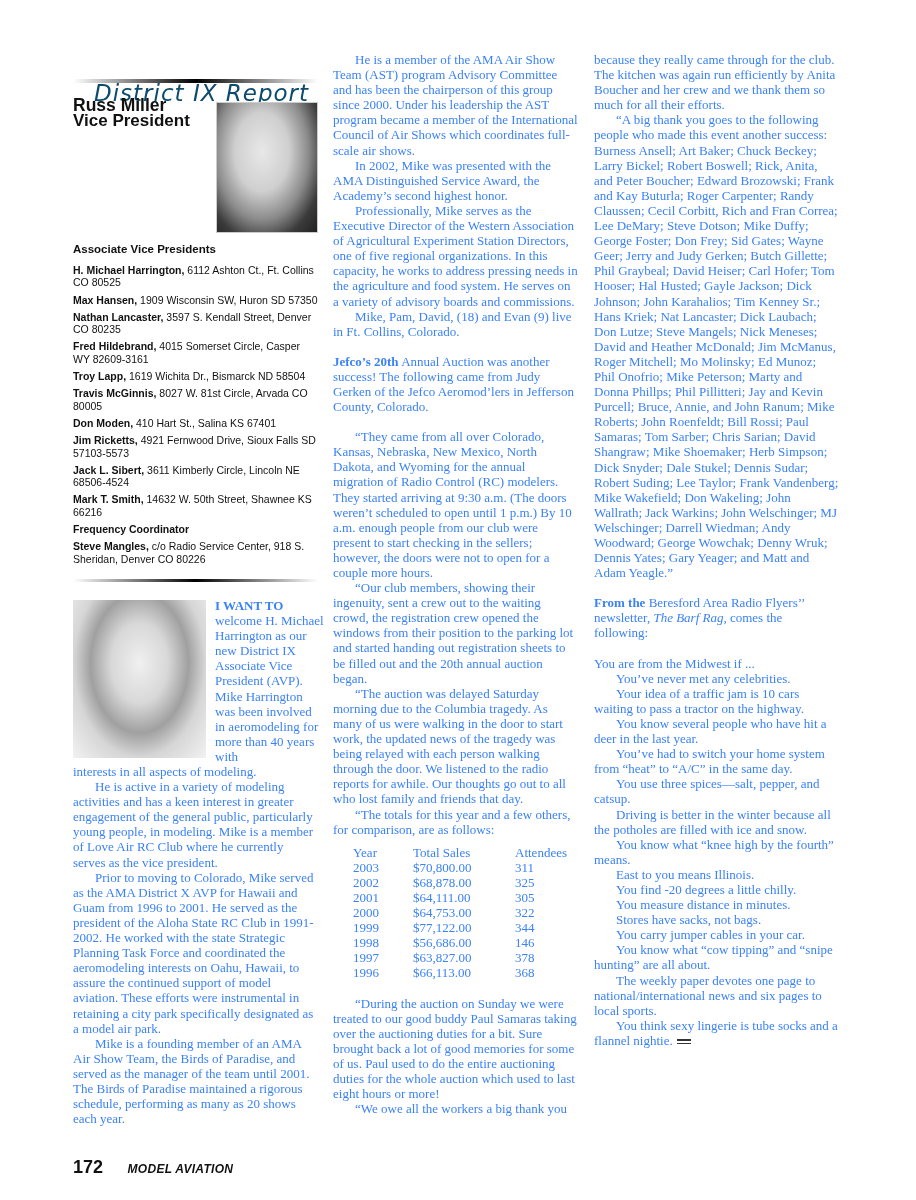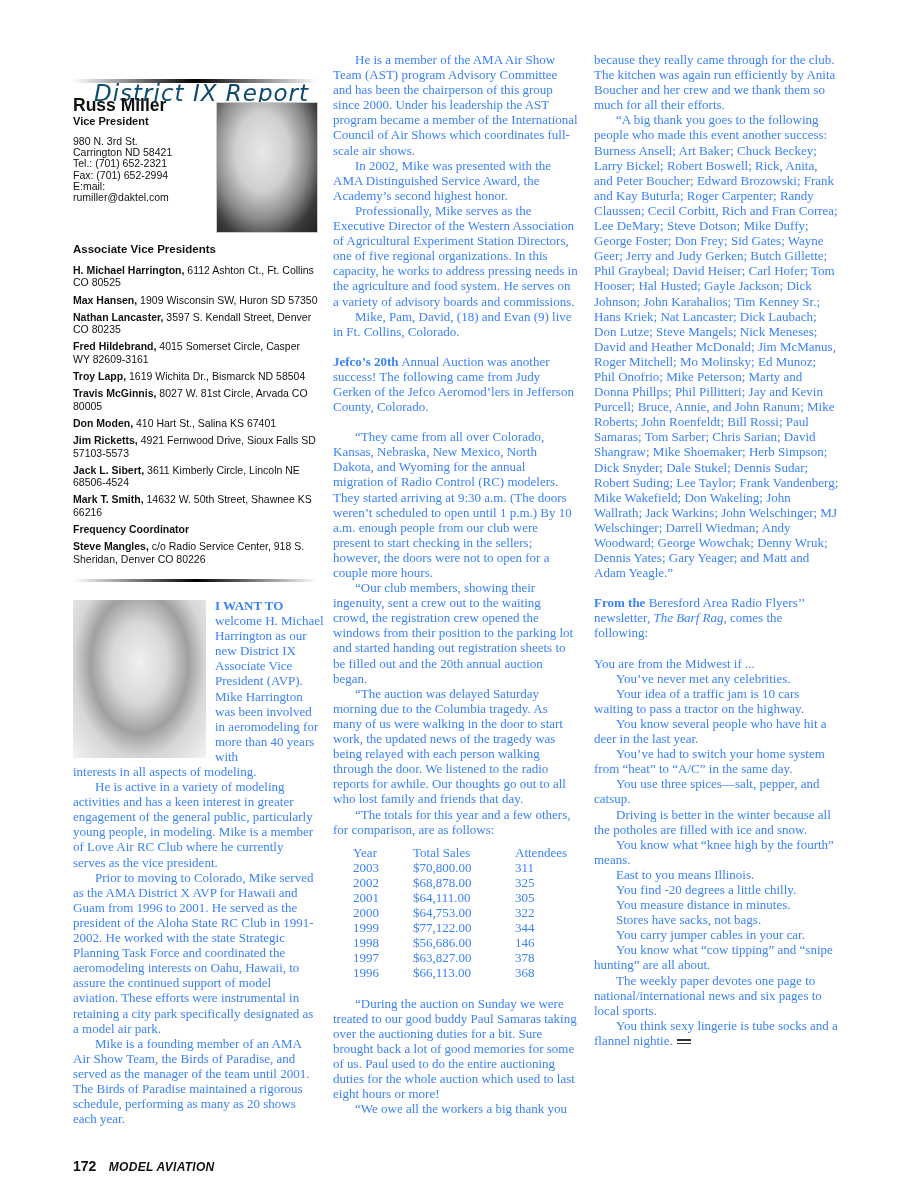"Vice President" .vp-title { font-size: 11px -> 17px }
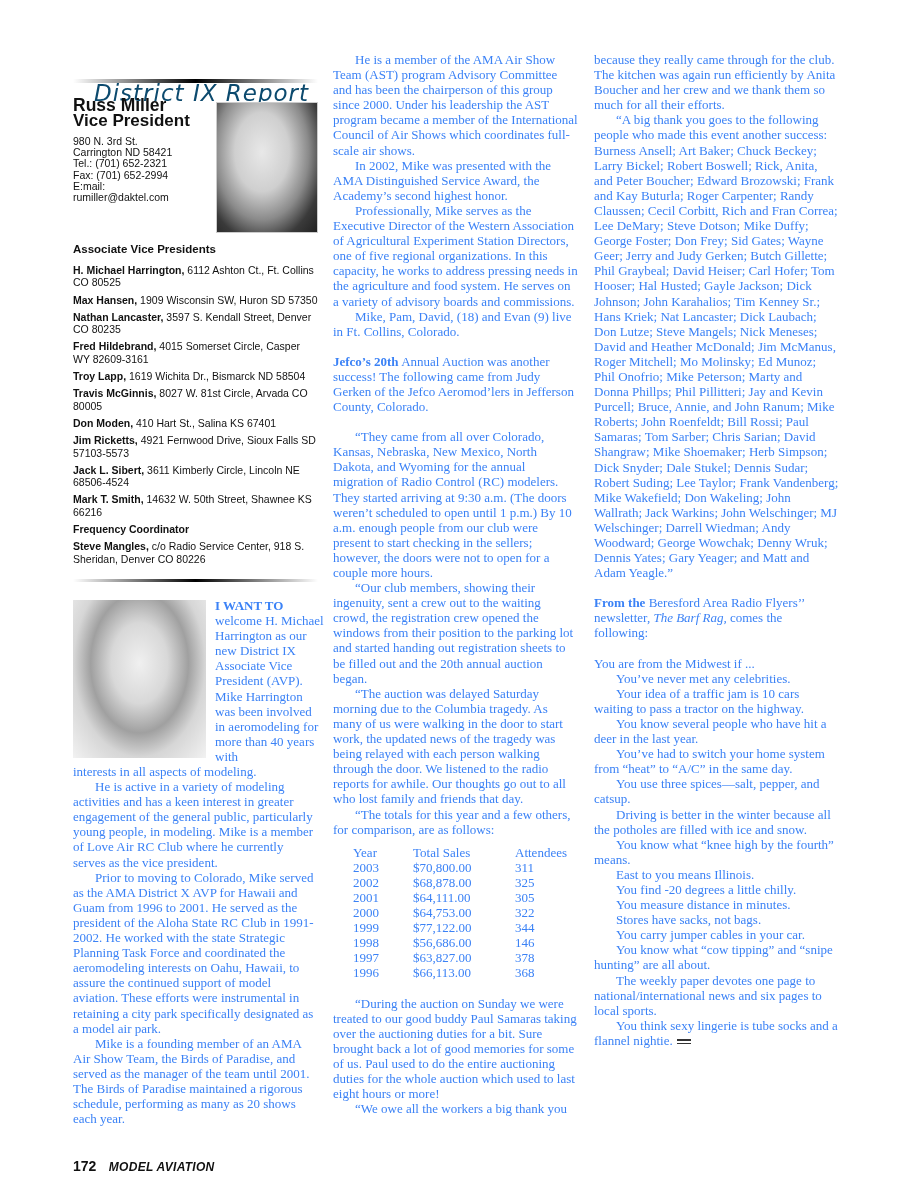"980 N. 3rd St." div.vp-address { html: <div> <div>980 N. 3rd St.</div> <div>Carrington ND 58421</div> <div>Tel.: (701) 652-2321</div> <div>Fax: (701) 652-2994</div> <div>E:mail:</div> <div>rumiller@daktel.com</div> </div> -> none }
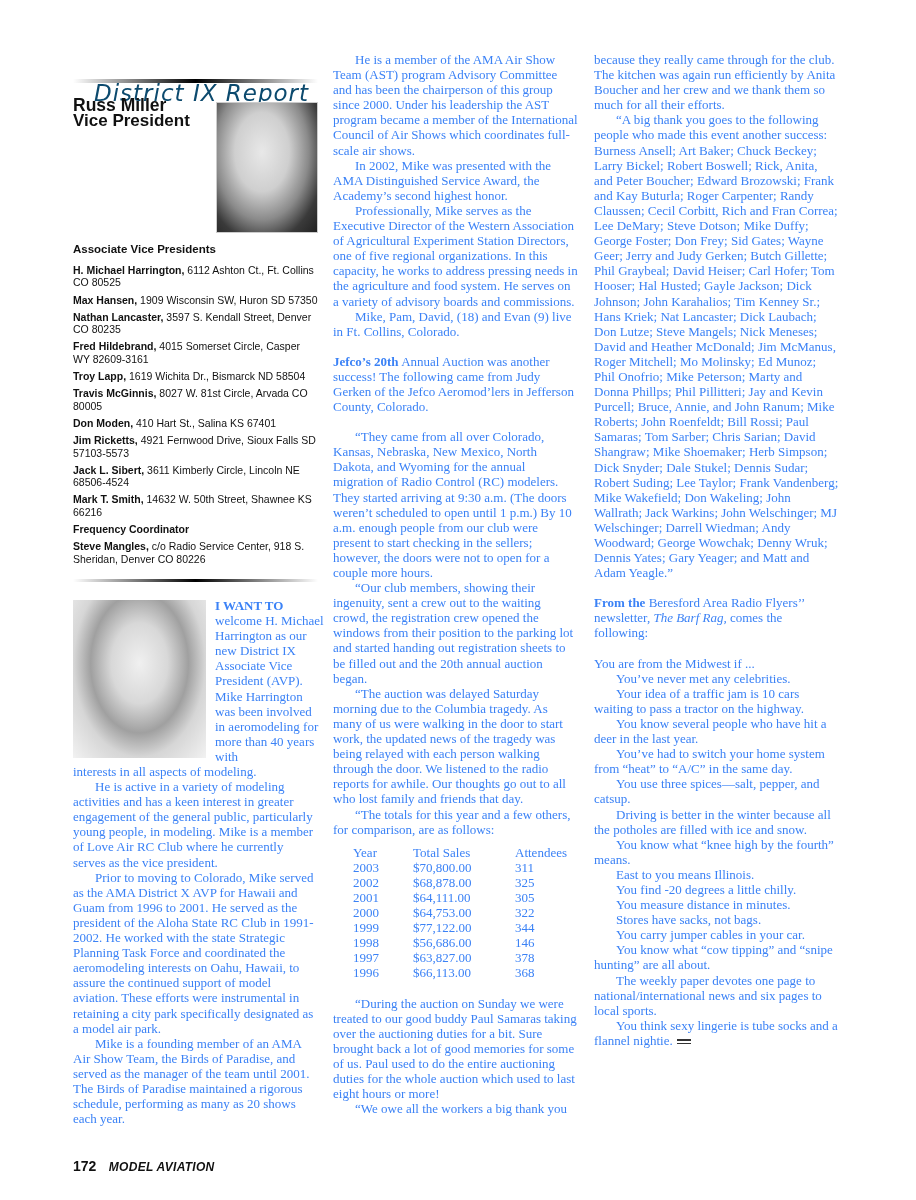"172" .page-num { font-size: 14px -> 18px; margin-right: 8px -> 20px }
